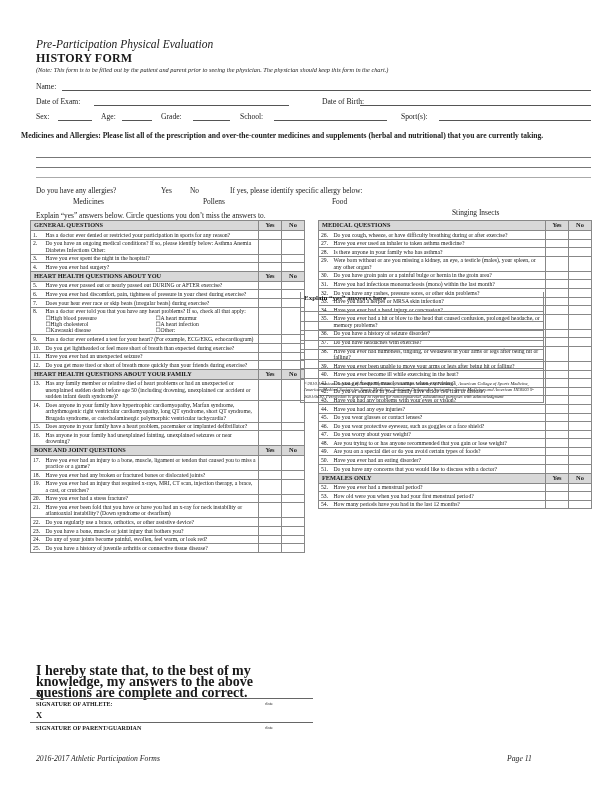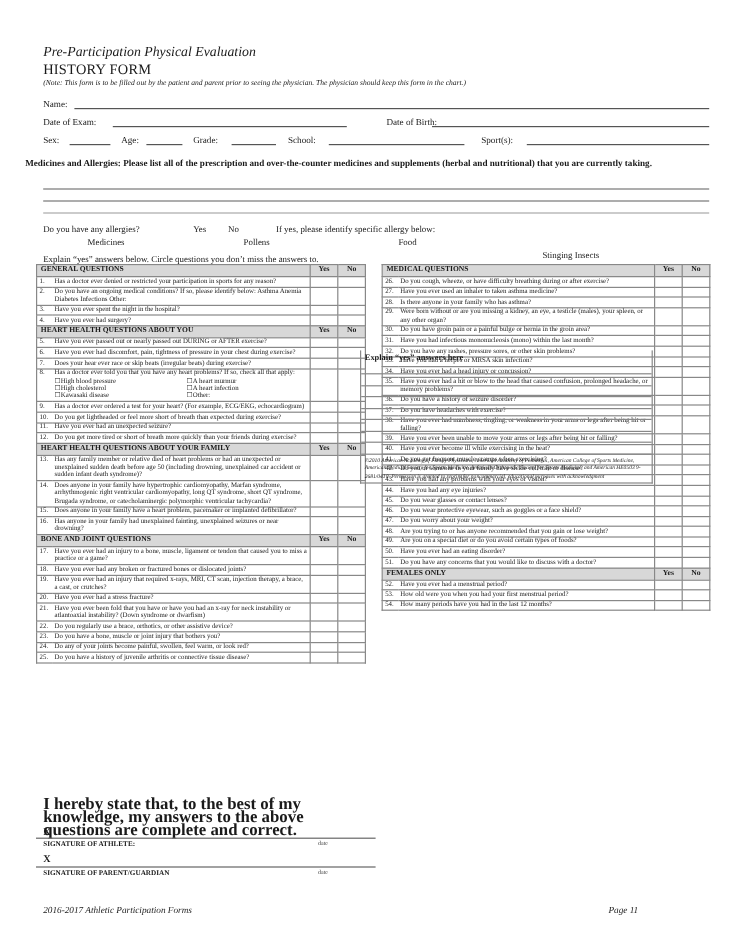"HISTORY FORM" .title2 { font-weight: normal -> bold }
